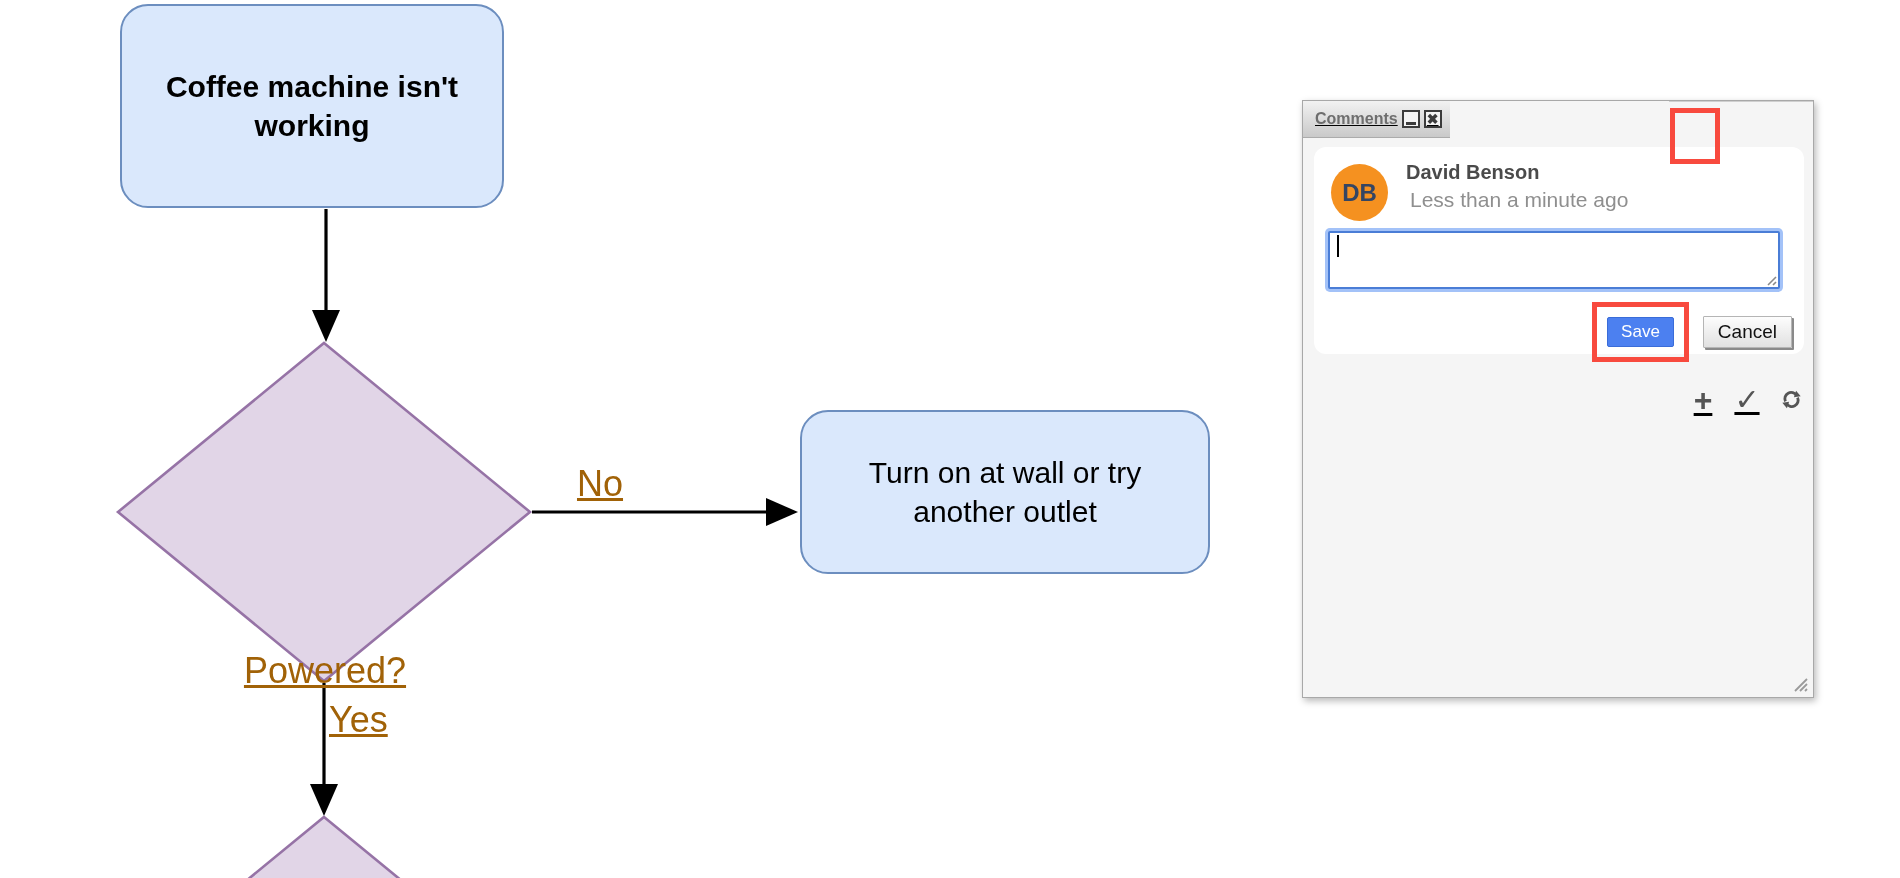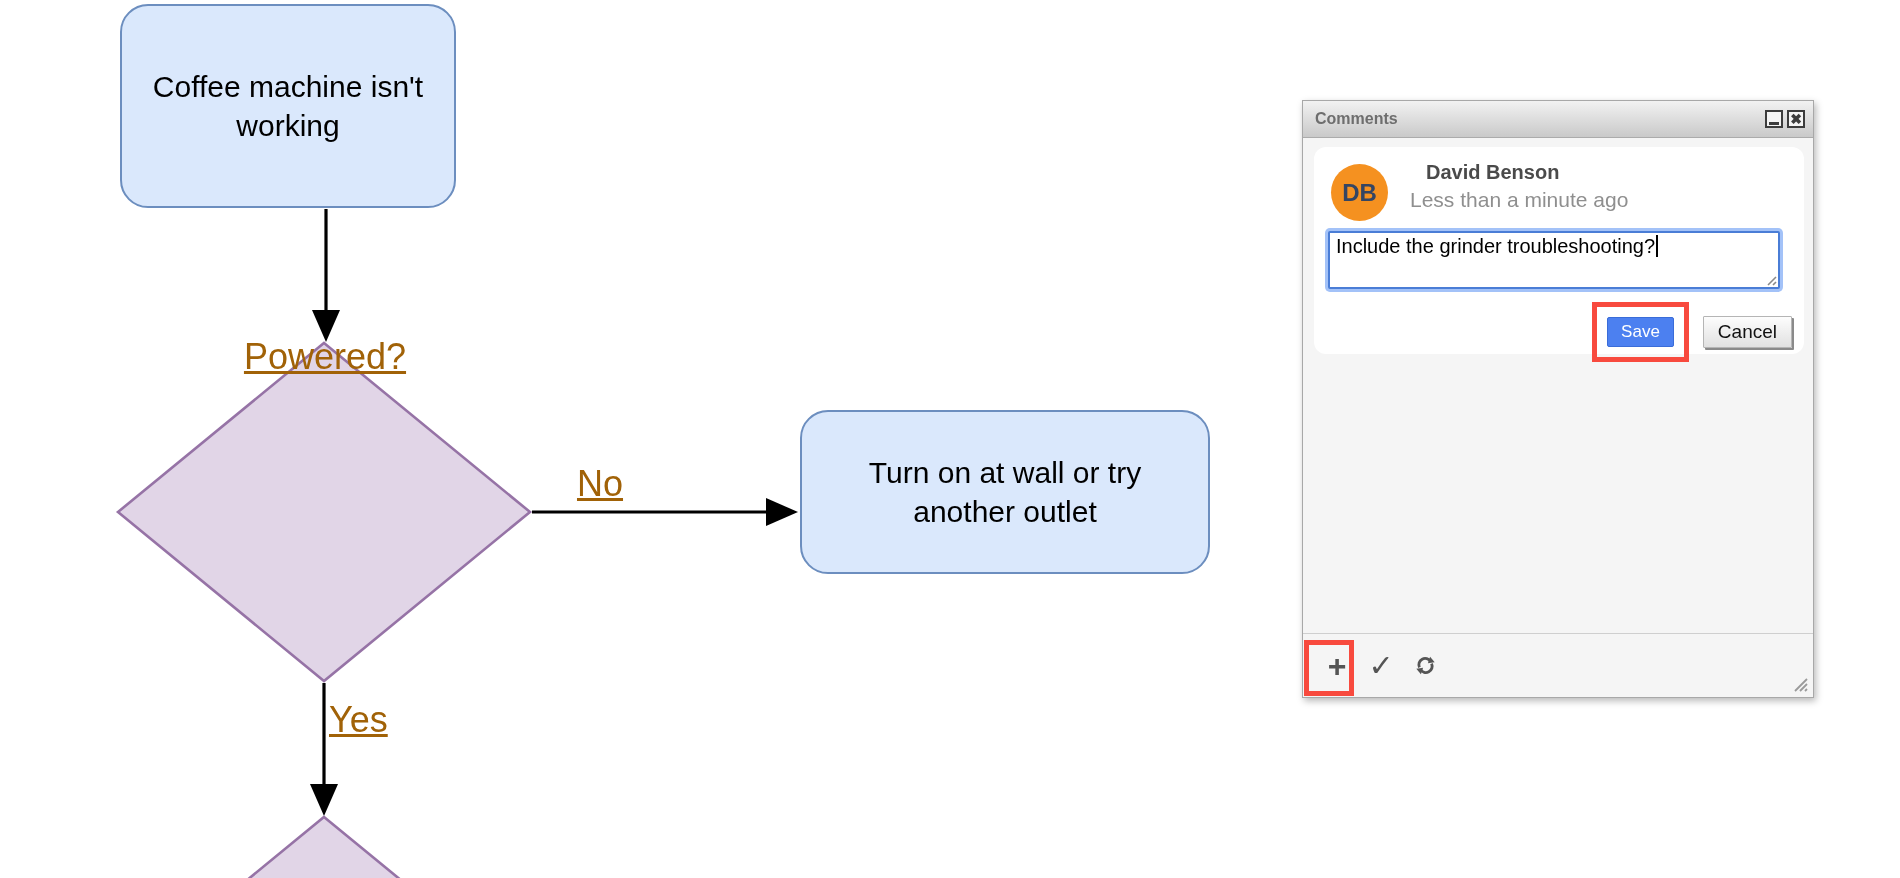"Coffee machine isn't working" .fc-node-start { font-weight: none -> bold; width: 336px -> 384px }
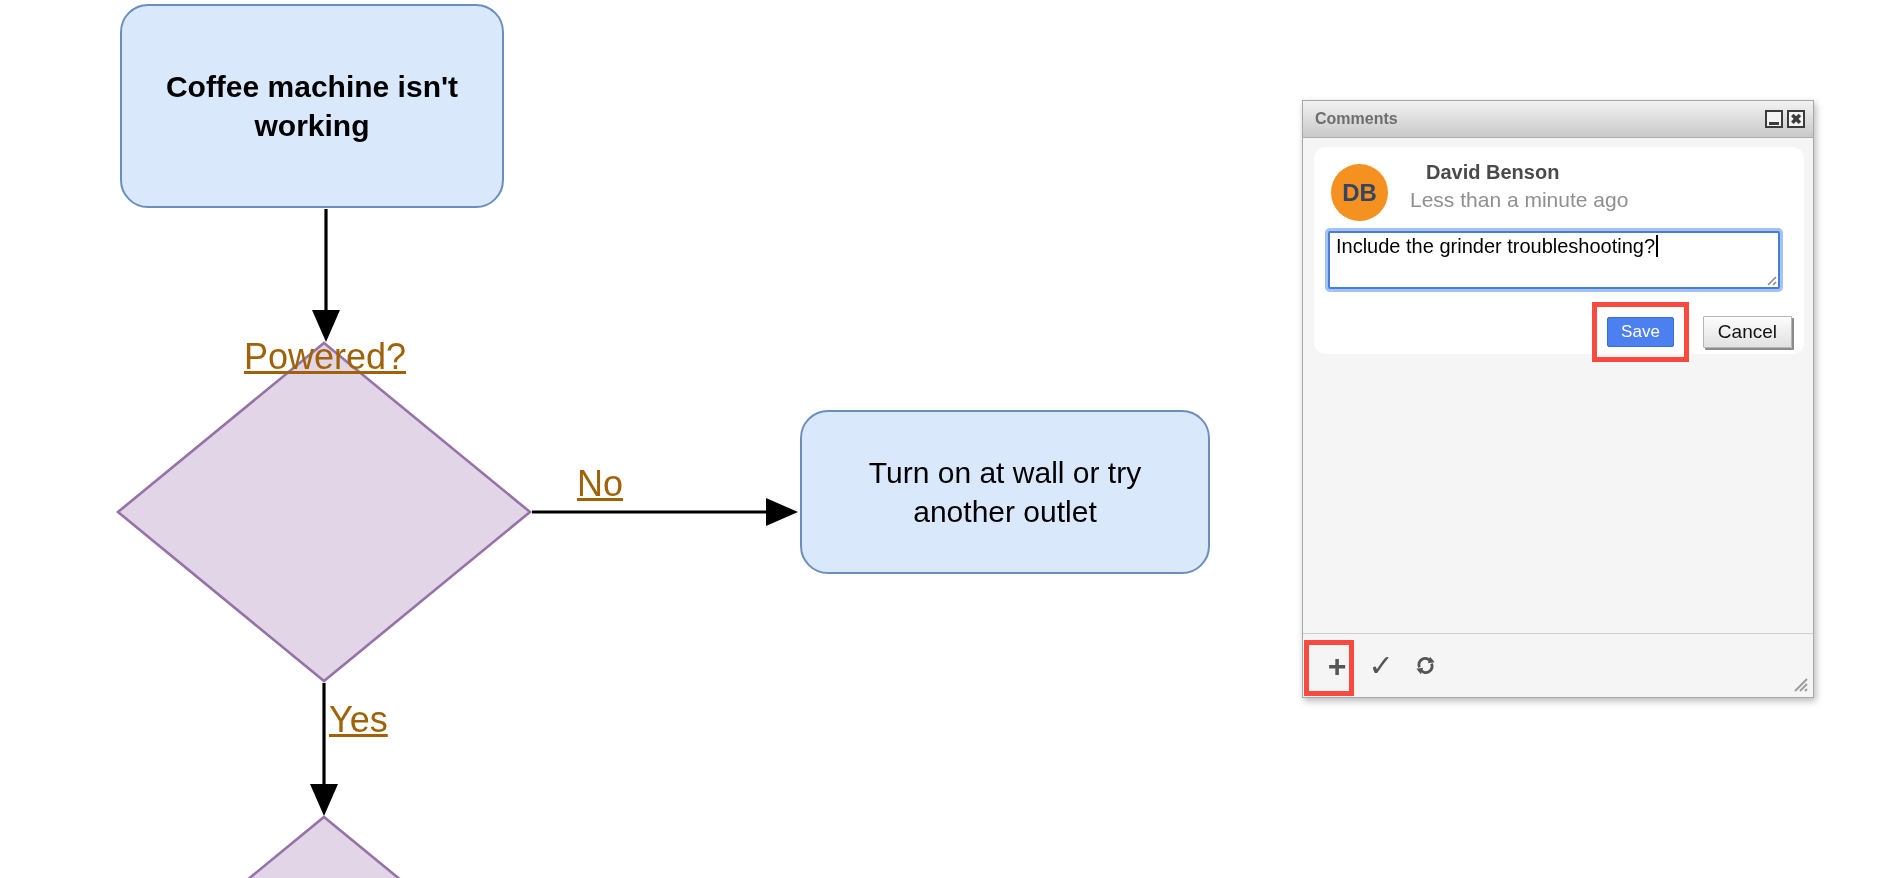"Comments" .panel { flex-direction: column -> row; text-decoration: none -> underline }
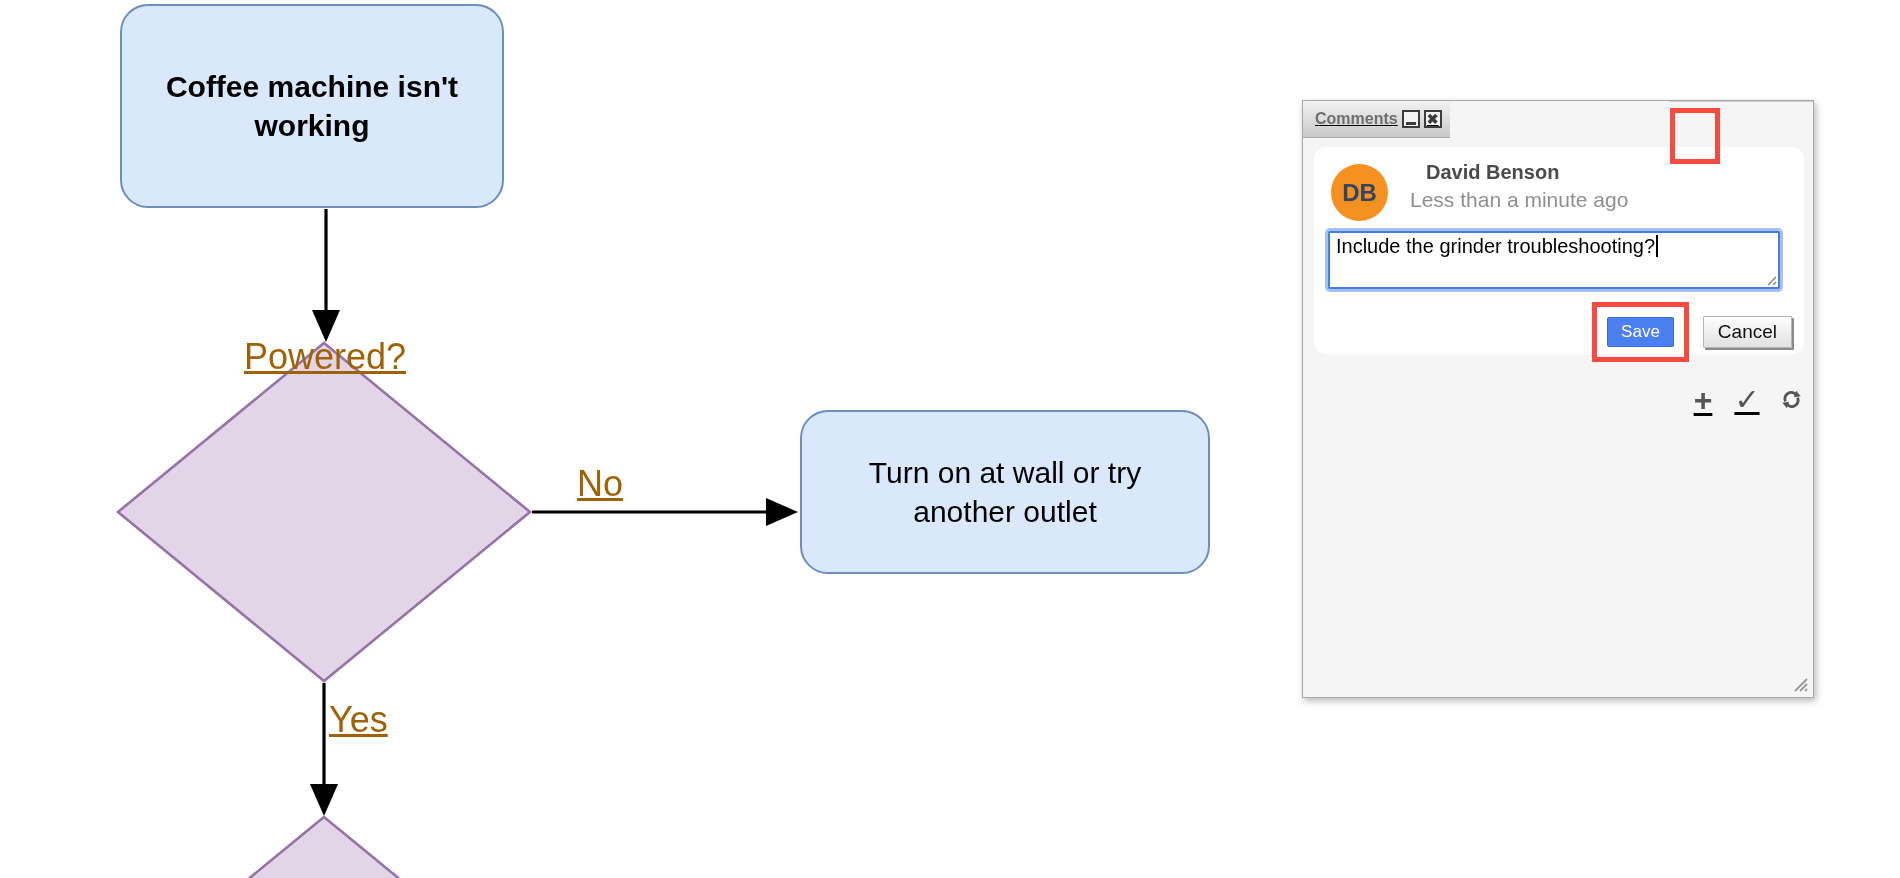"David Benson" .c-name { left: 112px -> 92px }
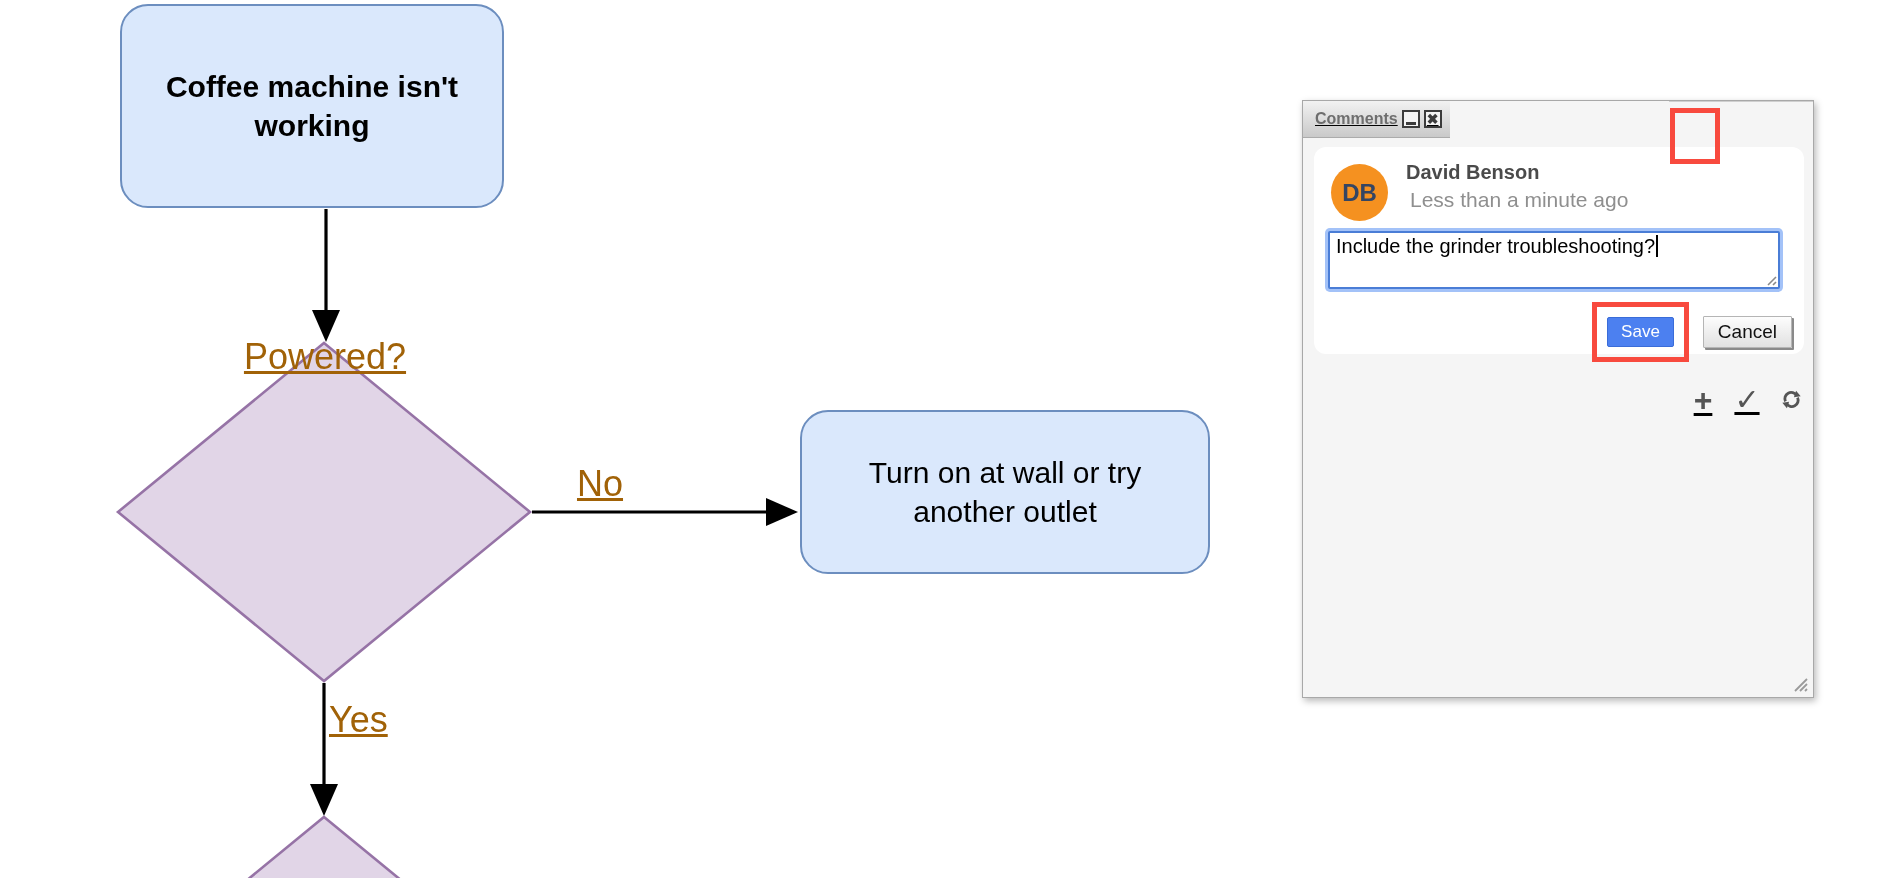"Include the grinder troubleshooting?" span { html: <span>Include the grinder troubleshooting?</span> -> none }
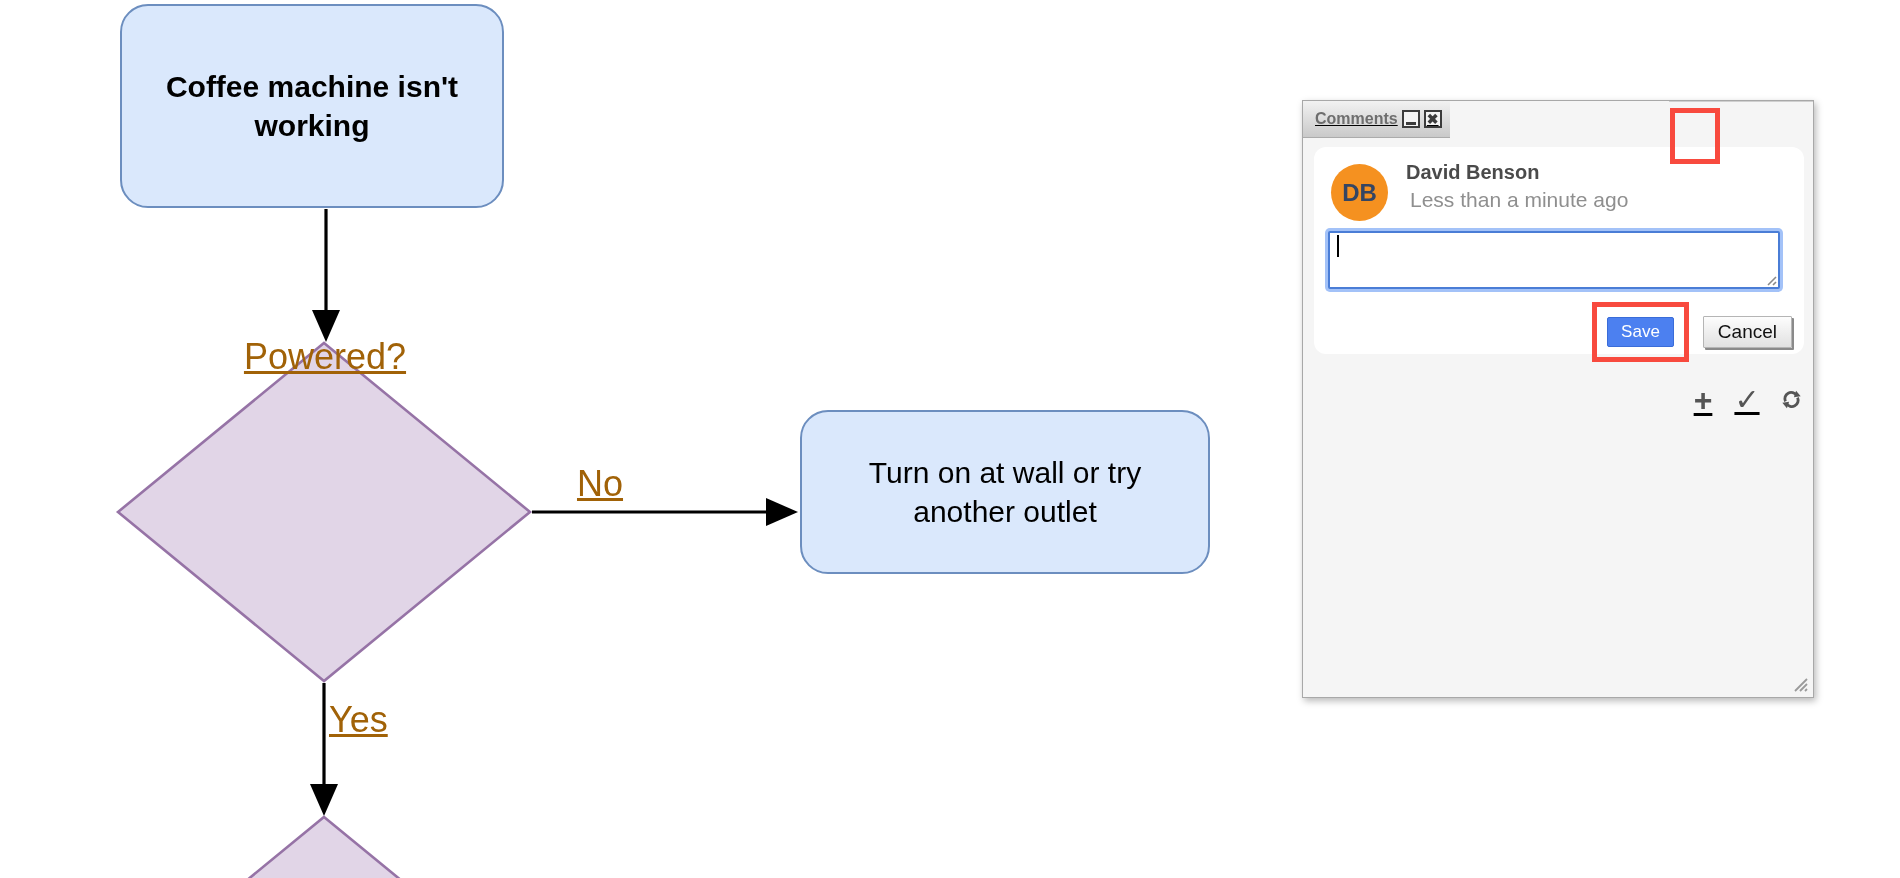"Powered?" .fc-label-decision { align-items: flex-start -> flex-end; top: 336px -> 362px }
